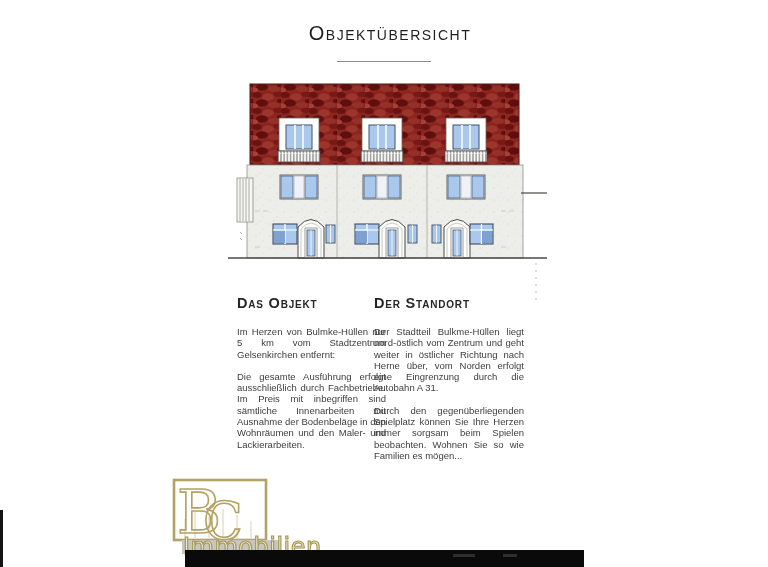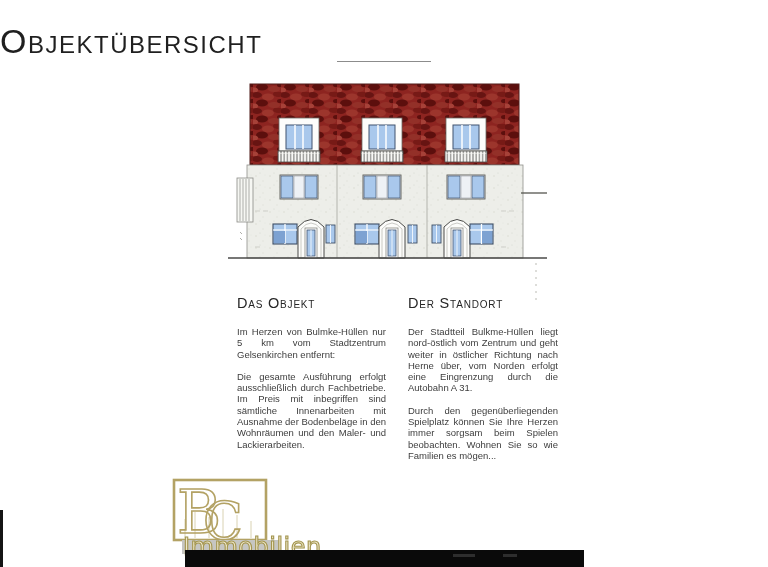"Objektübersicht" .title { font-size: 34px -> 20px; padding-left: none -> 12px; text-align: left -> center }
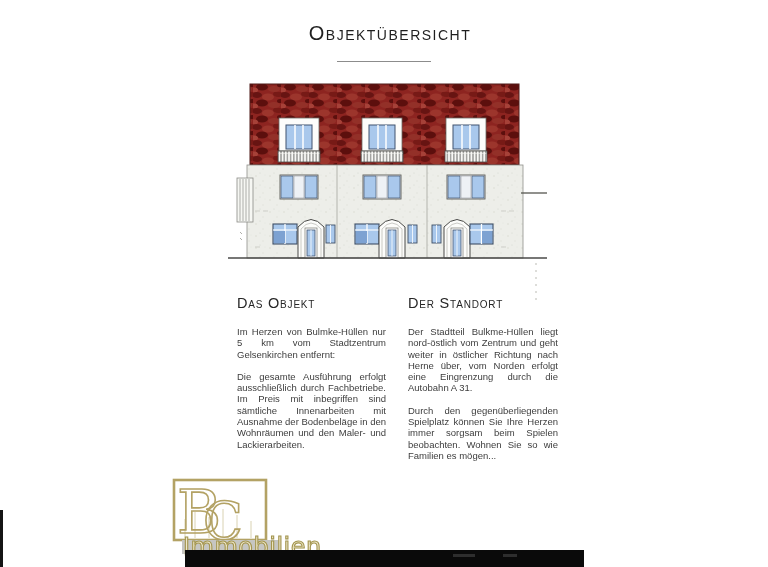"Das Objekt" .col h3 { font-weight: 400 -> 700 }
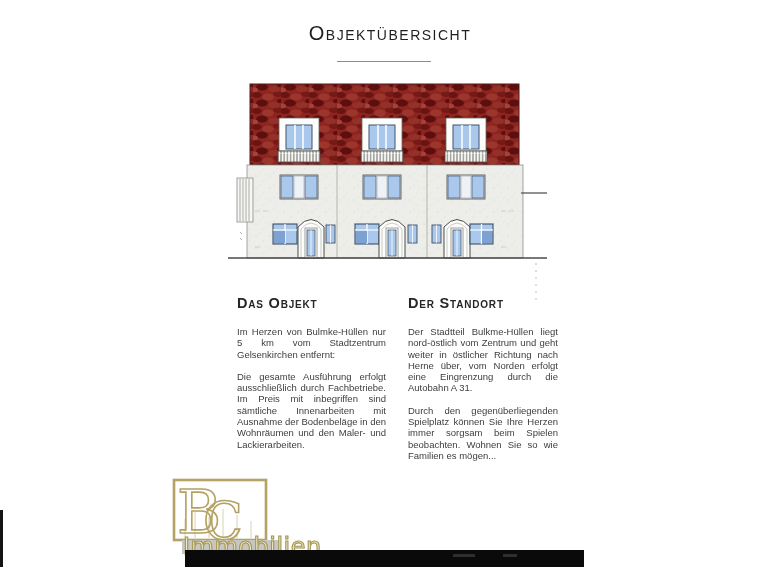"Der Standort" .col-right { left: 408px -> 374px }
